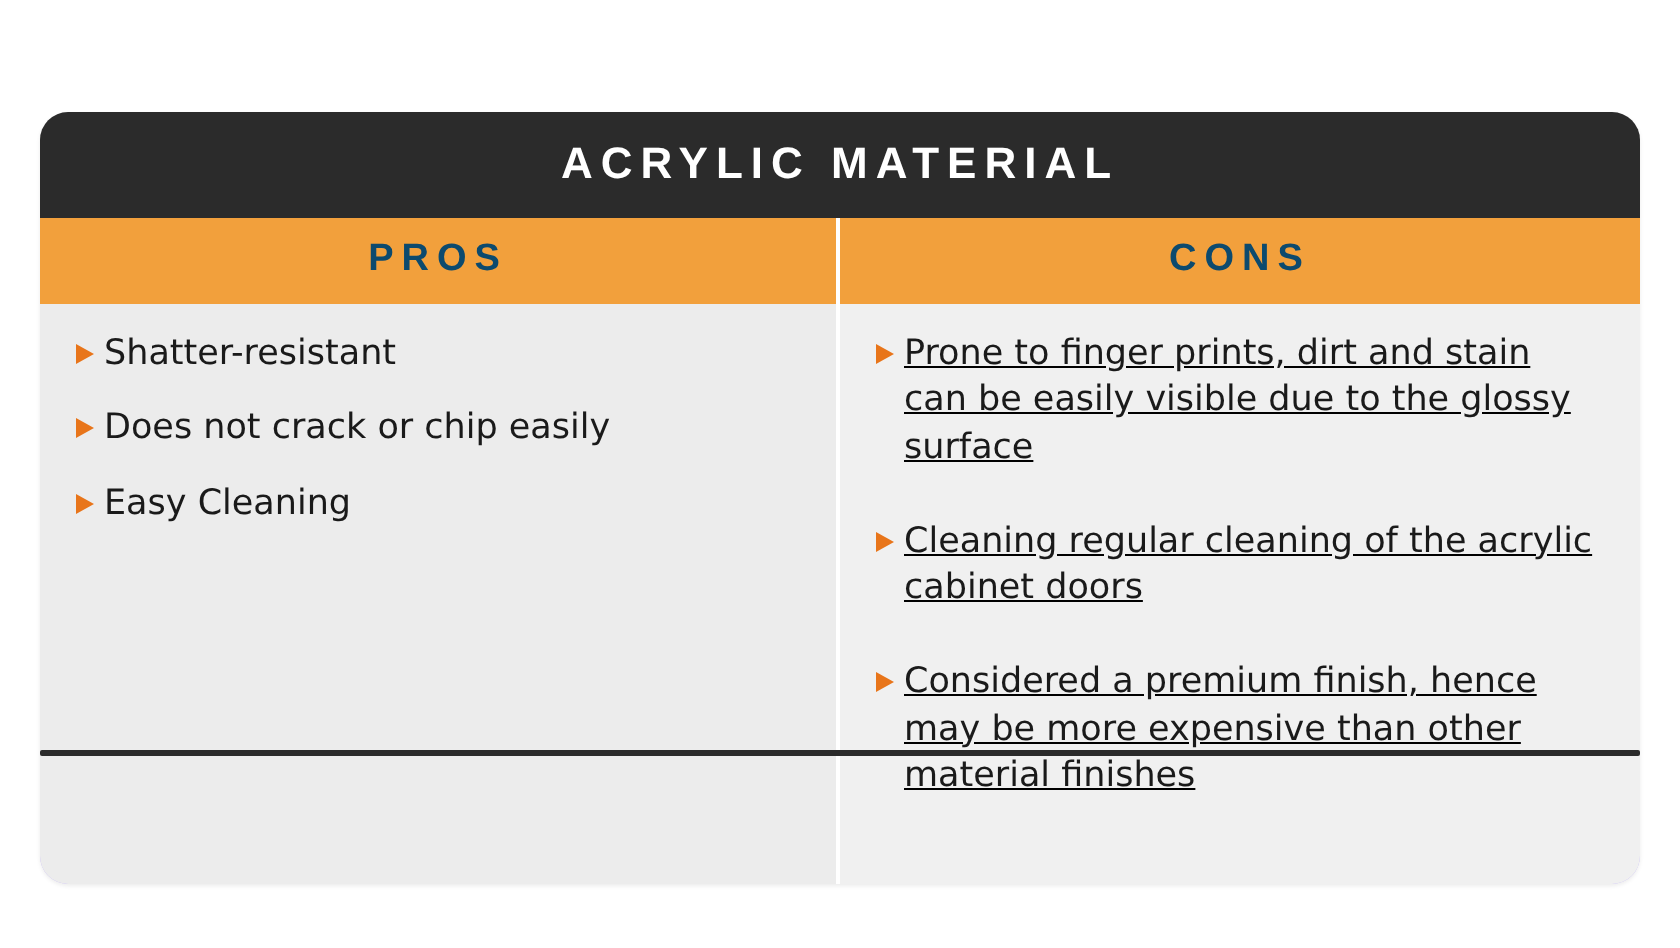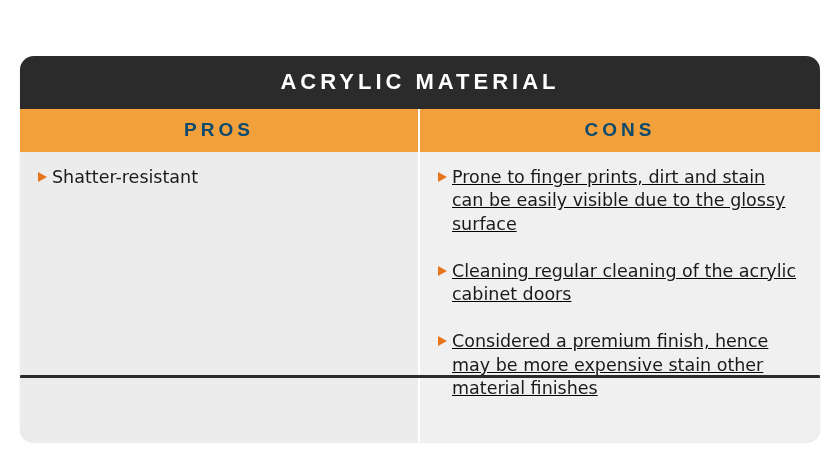"Does not crack or chip" div.item { html: none -> <div> <span> <svg> <polygon></polygon> </svg> </span> <span>Does not crack or chip easily</span> </div> }
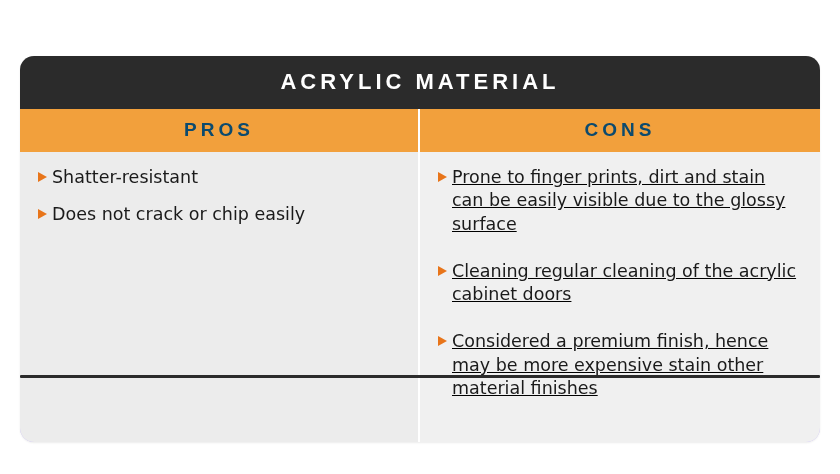"Easy Cleaning" div.item { html: none -> <div> <span> <svg> <polygon></polygon> </svg> </span> <span>Easy Cleaning</span> </div> }
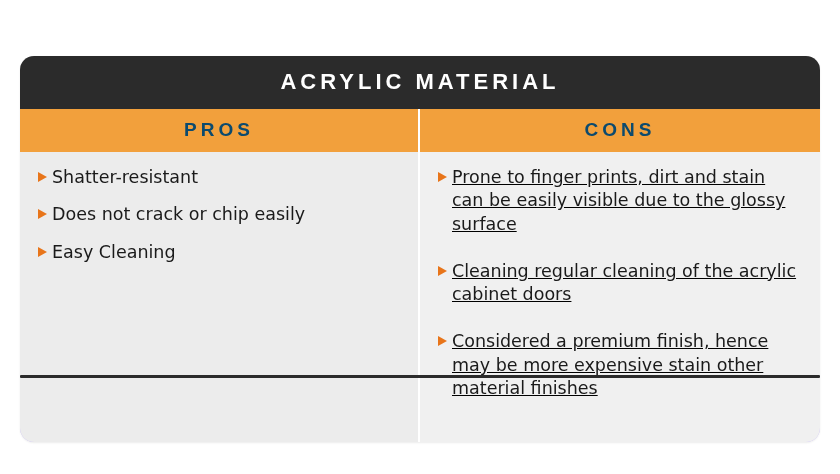"Considered a premium finish, hence" span.item-text { text: stain -> than }
